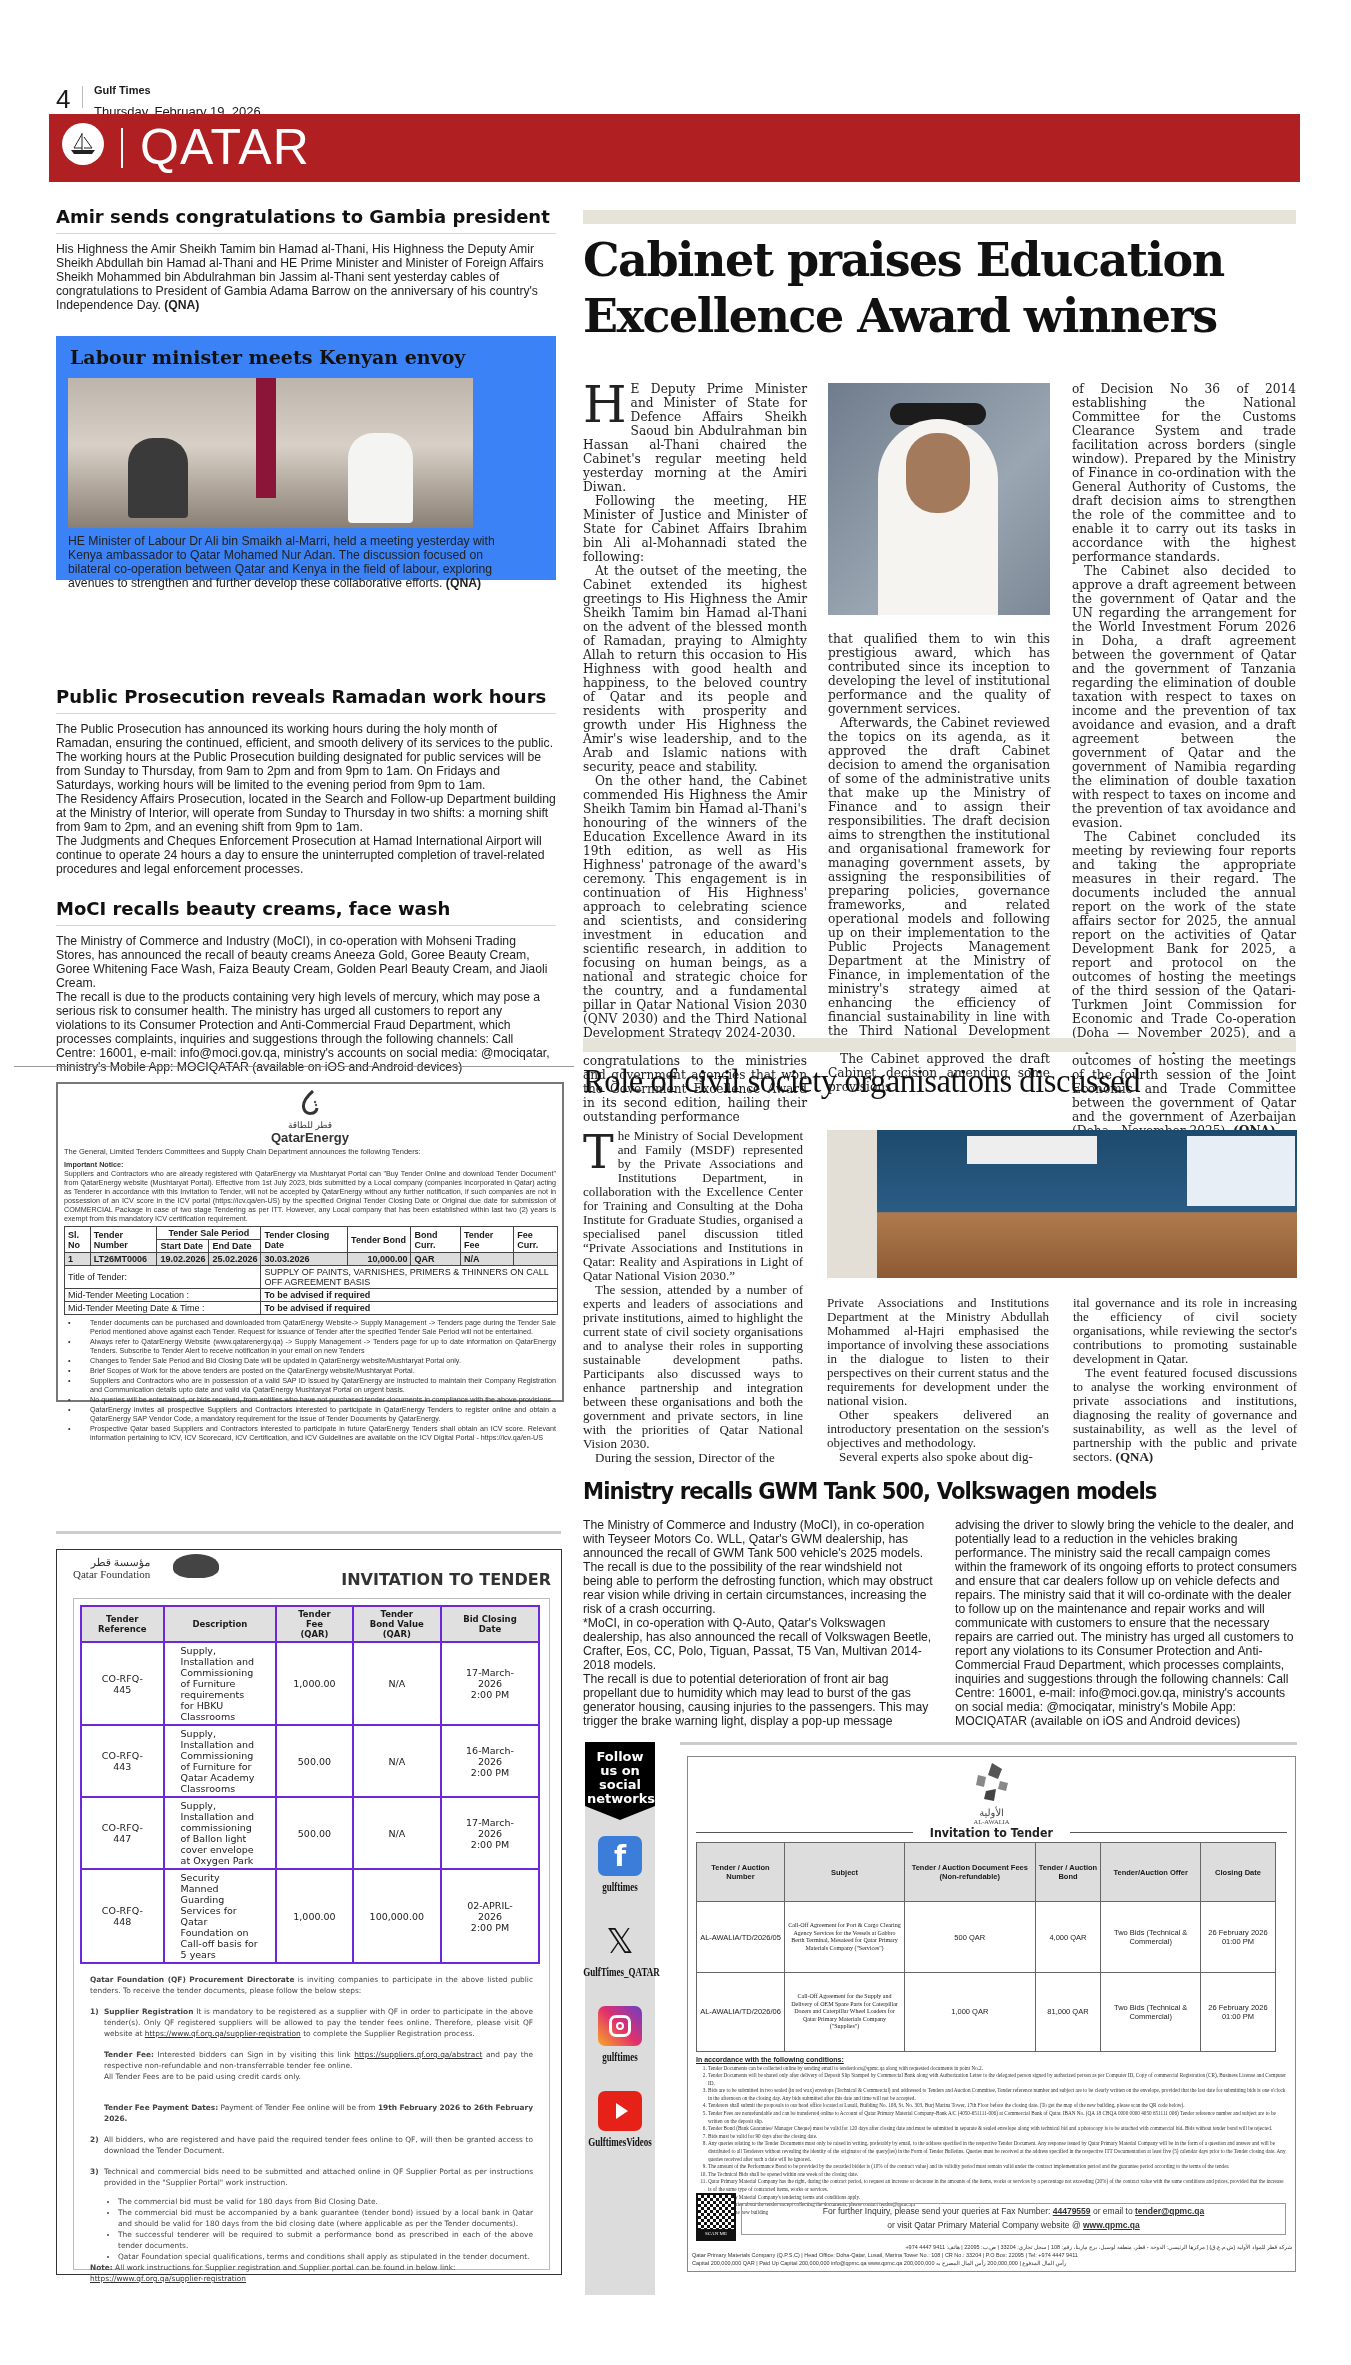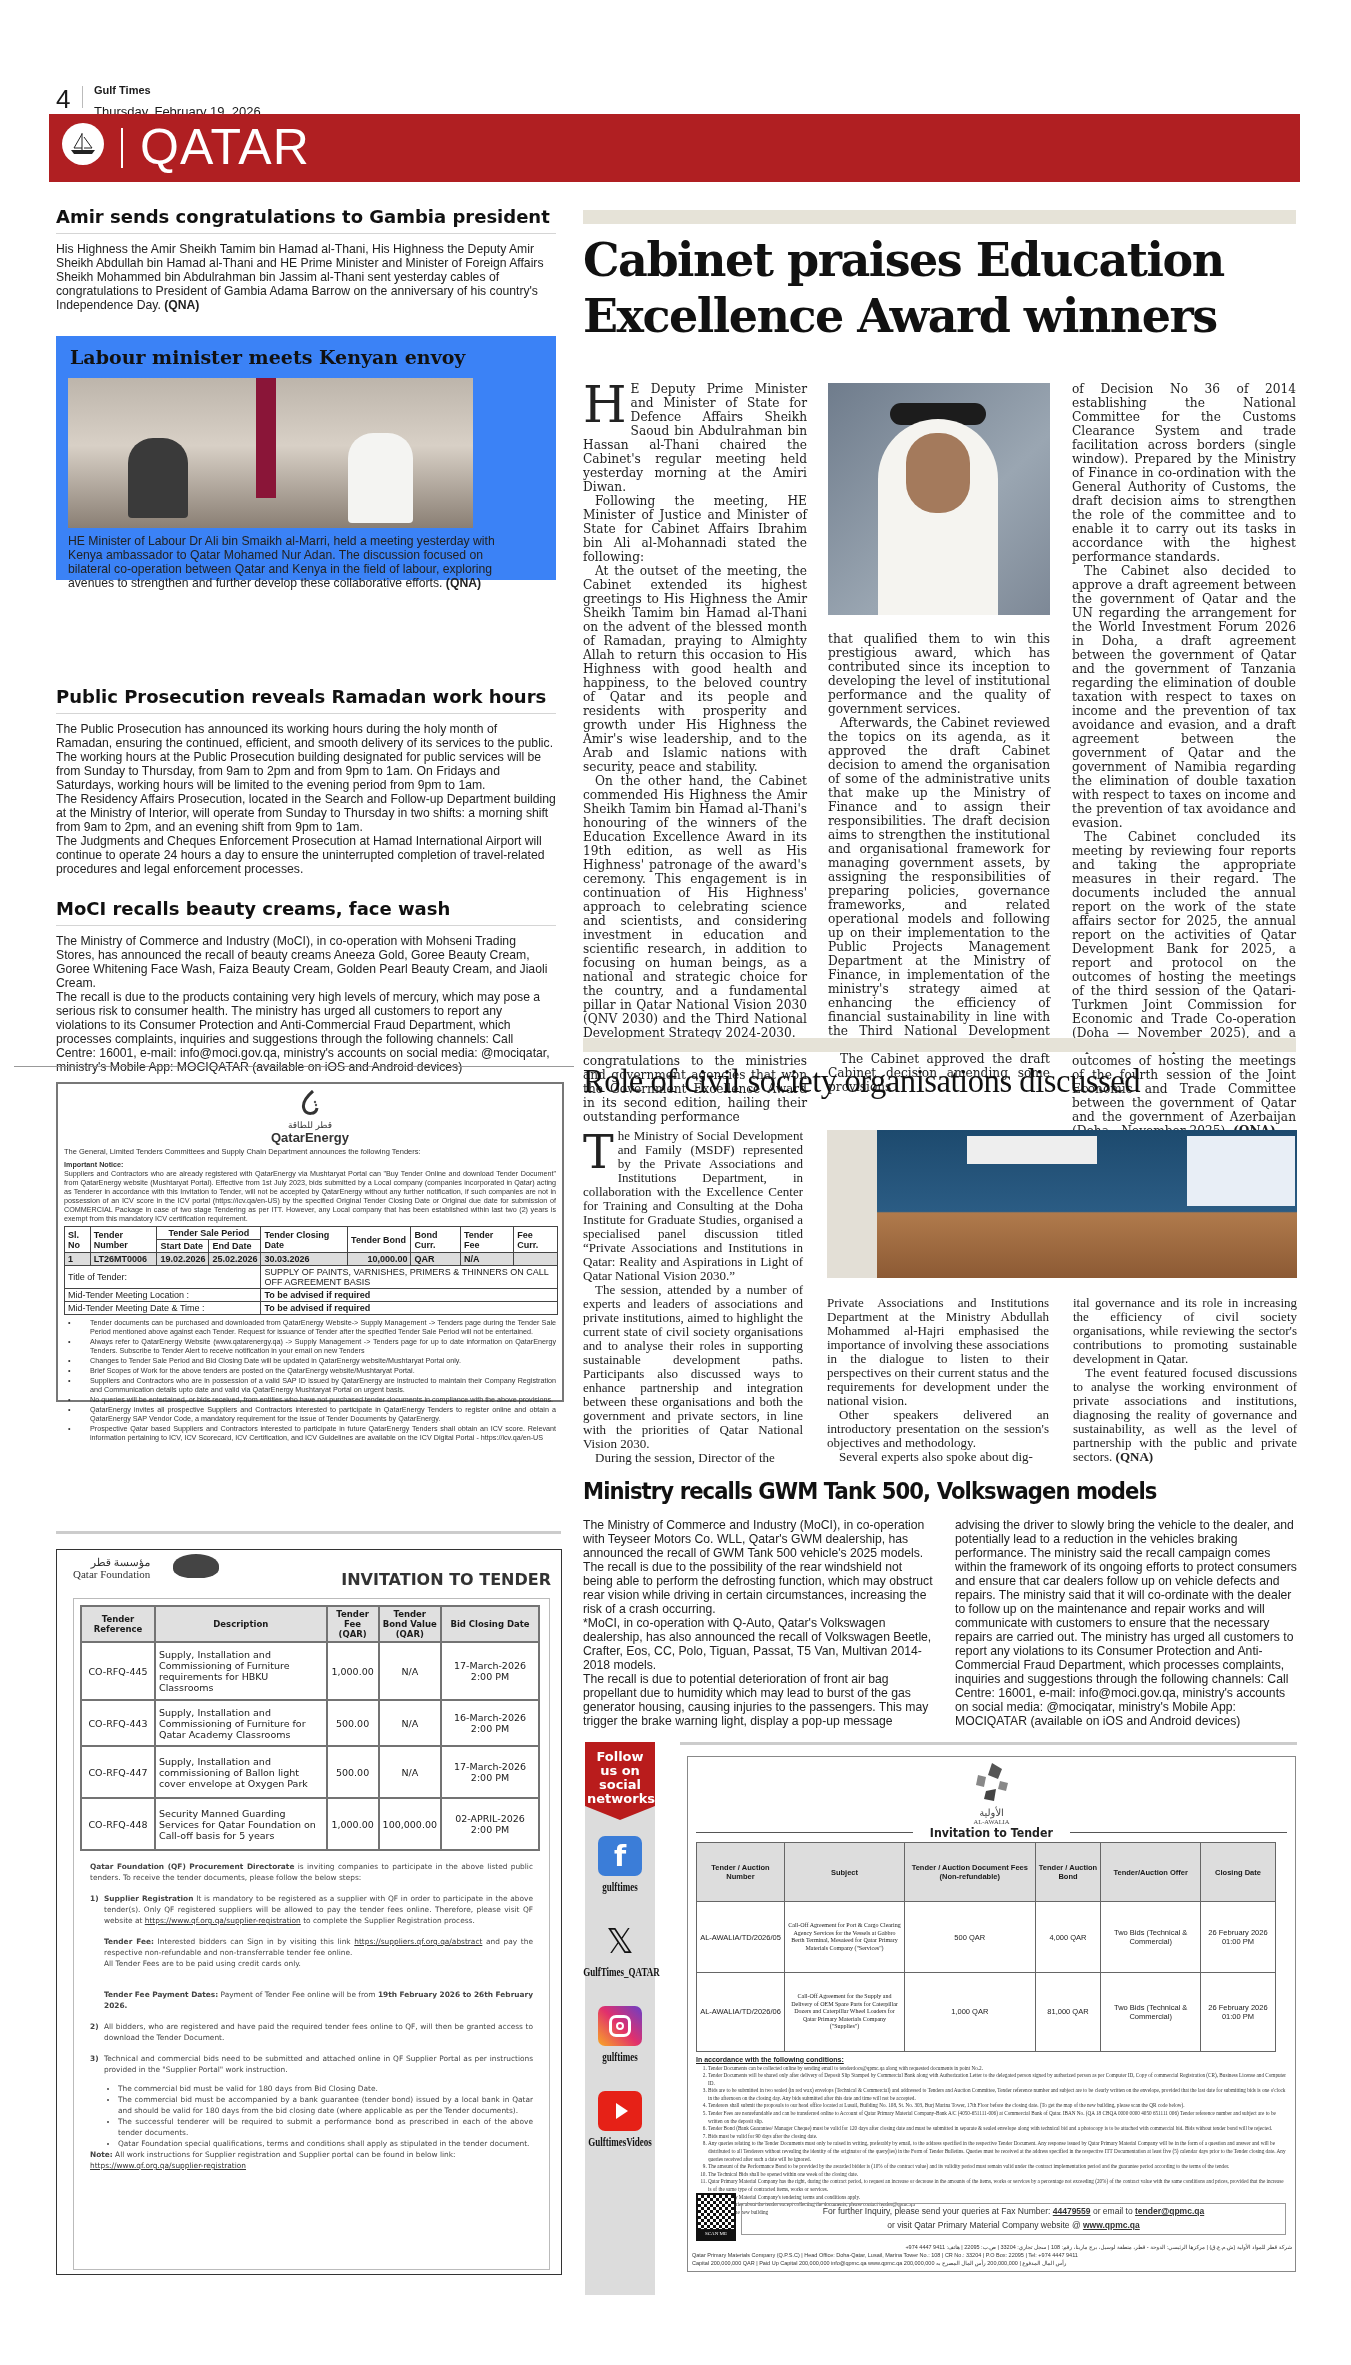"Tender Reference" .qf-table td, .qf-table th { border: 2px solid #737373 -> 2px solid #6d28d9; padding: 2px 3px -> 2px 16px }
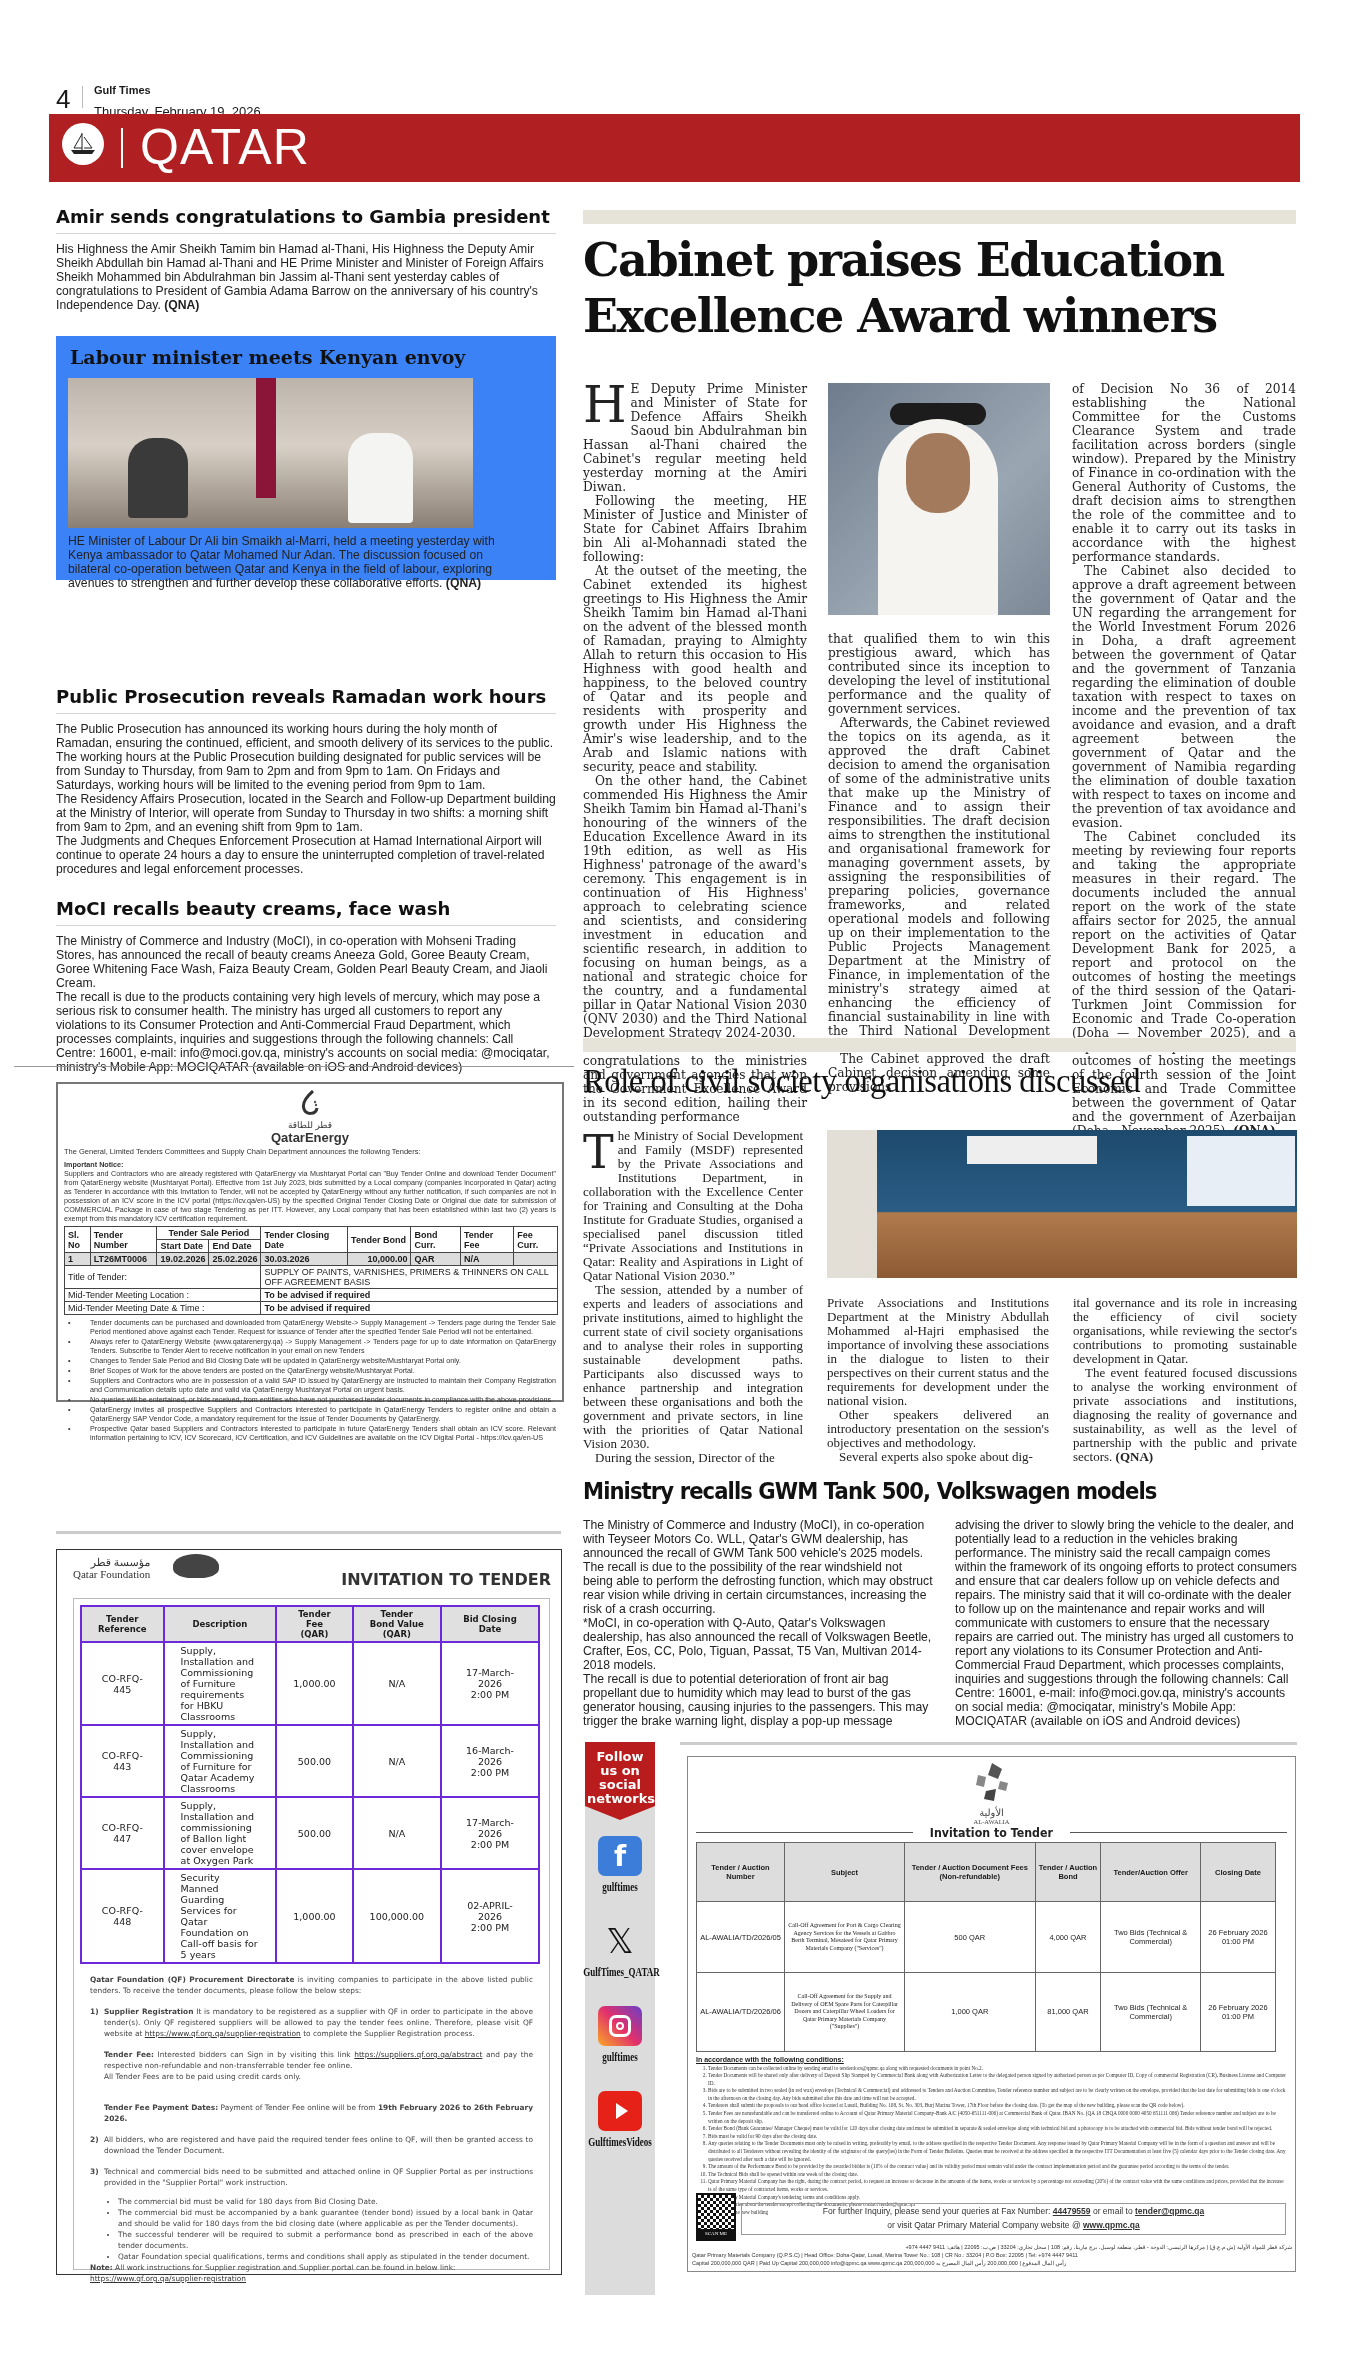"Follow us on social networks" .social-head { background: #b91c1c -> #000000 }
